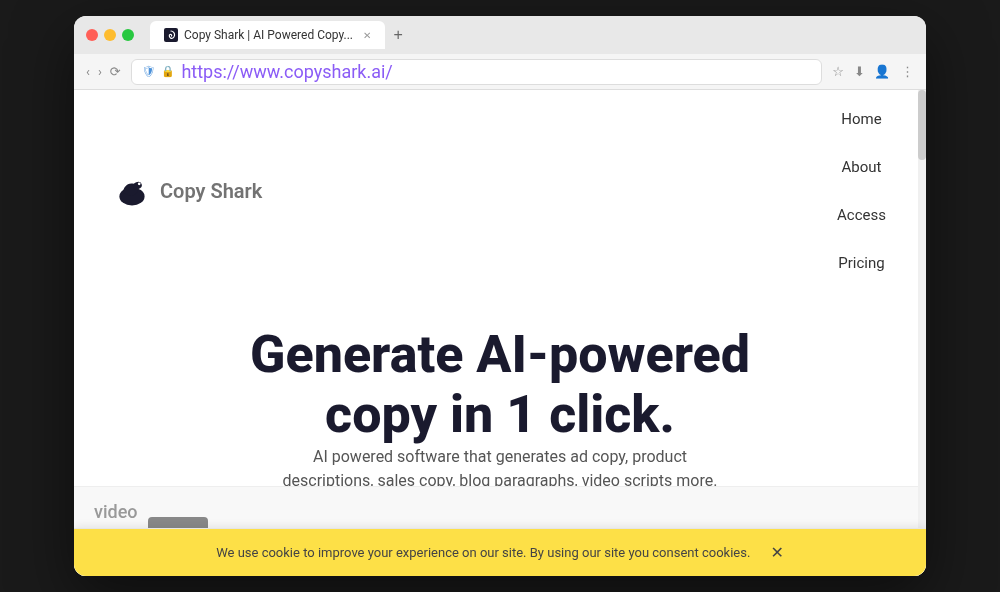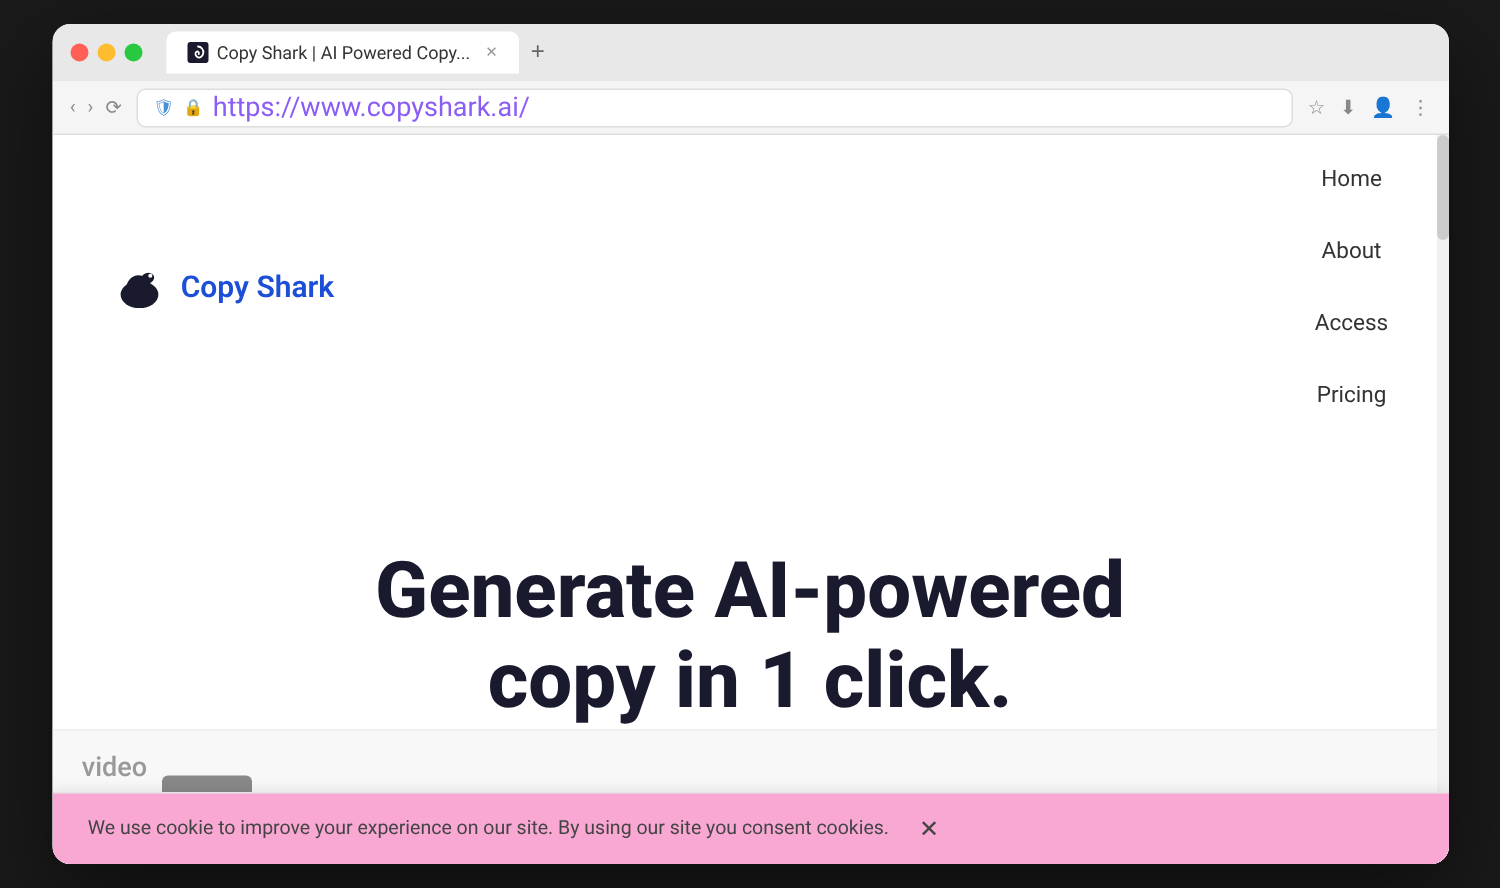"Copy Shark | AI Powered" .browser-window { width: 931px -> 852px }
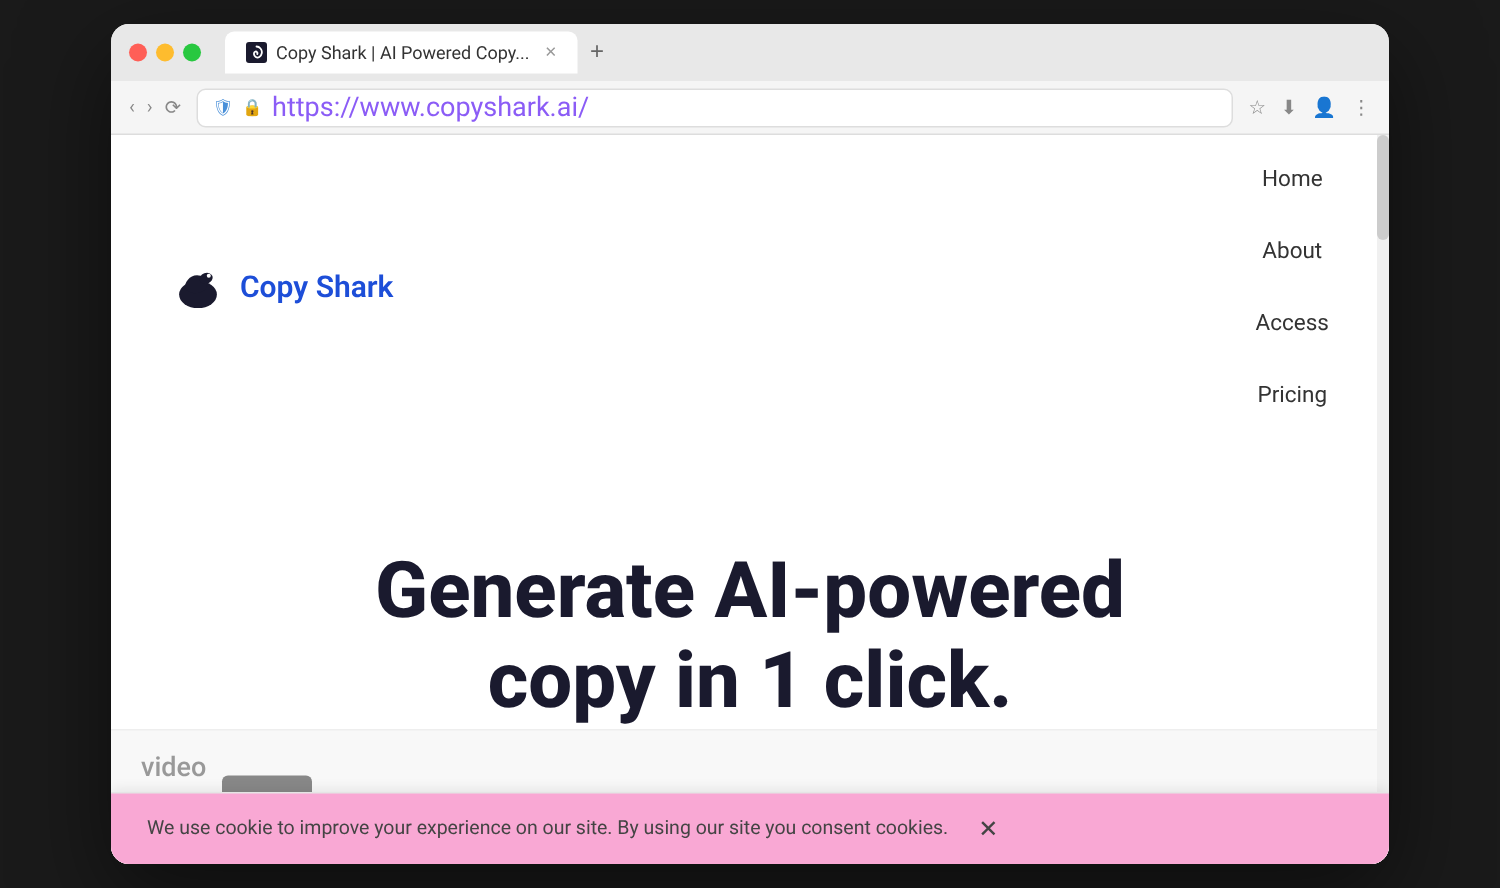"Copy Shark" .logo-text { color: #1d4ed8 -> #737373 }
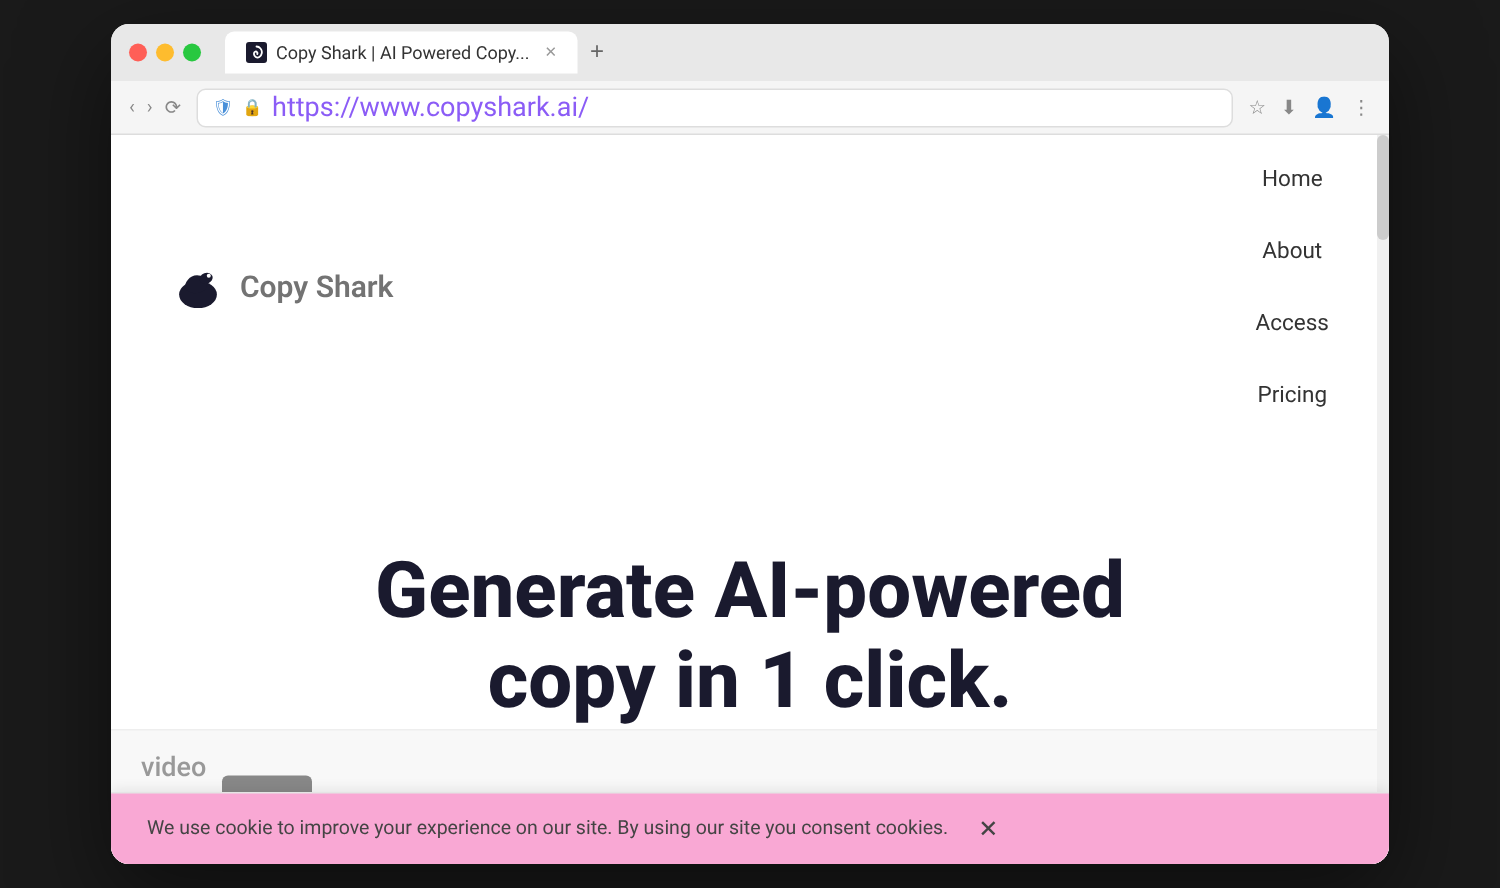"AI powered software that generates" p.hero-subtitle { html: none -> <p>AI powered software that generates ad copy, product descriptions, sales copy, blog paragraphs, video scripts more.</p> }
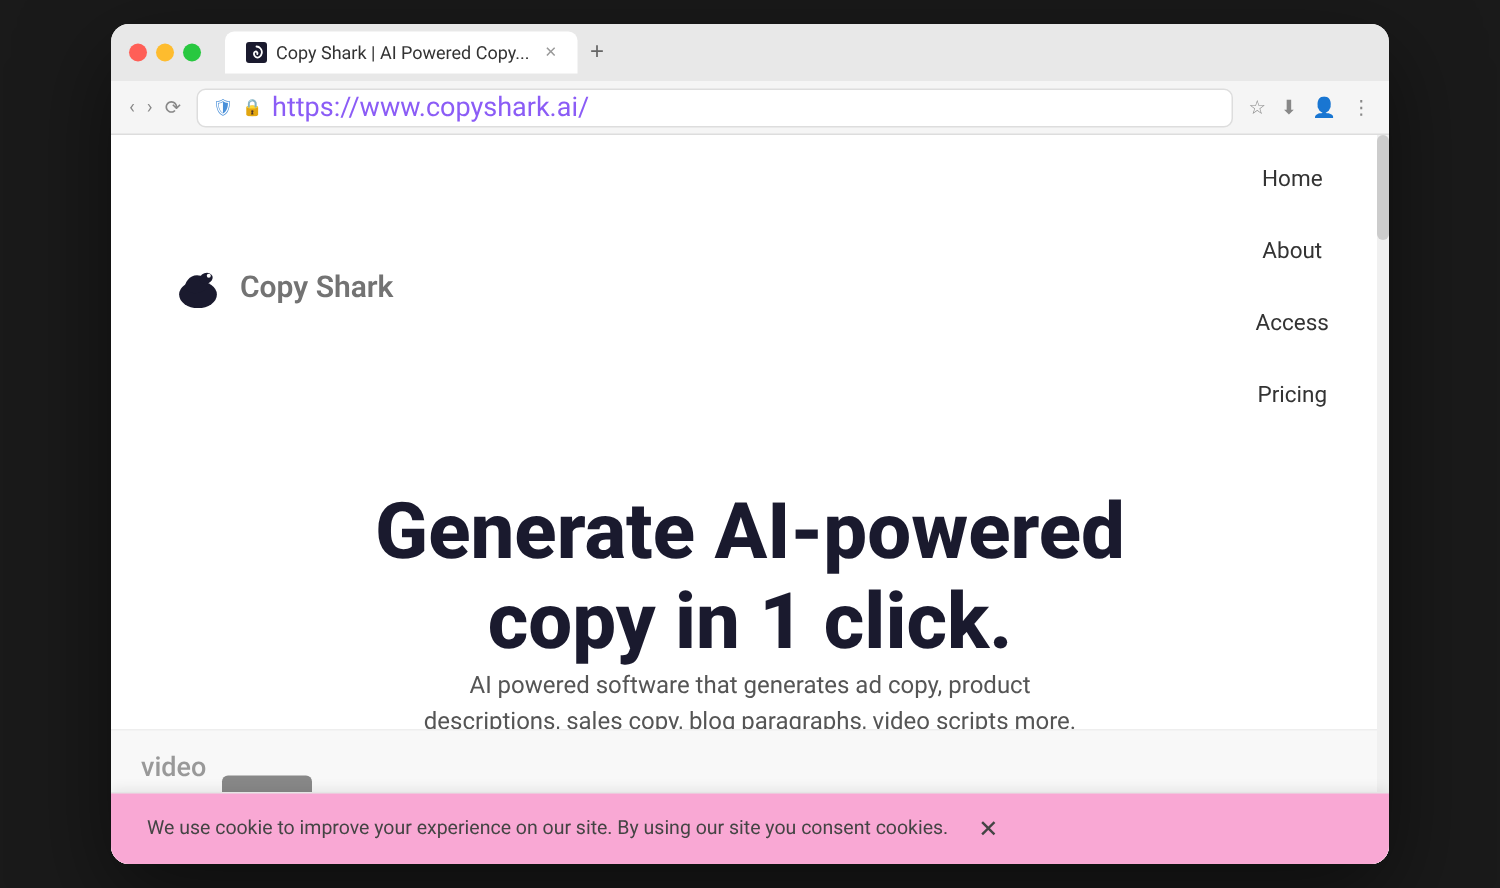"We use cookie to improve" .cookie-banner { background: #f9a8d4 -> #fde047; justify-content: flex-start -> center }
